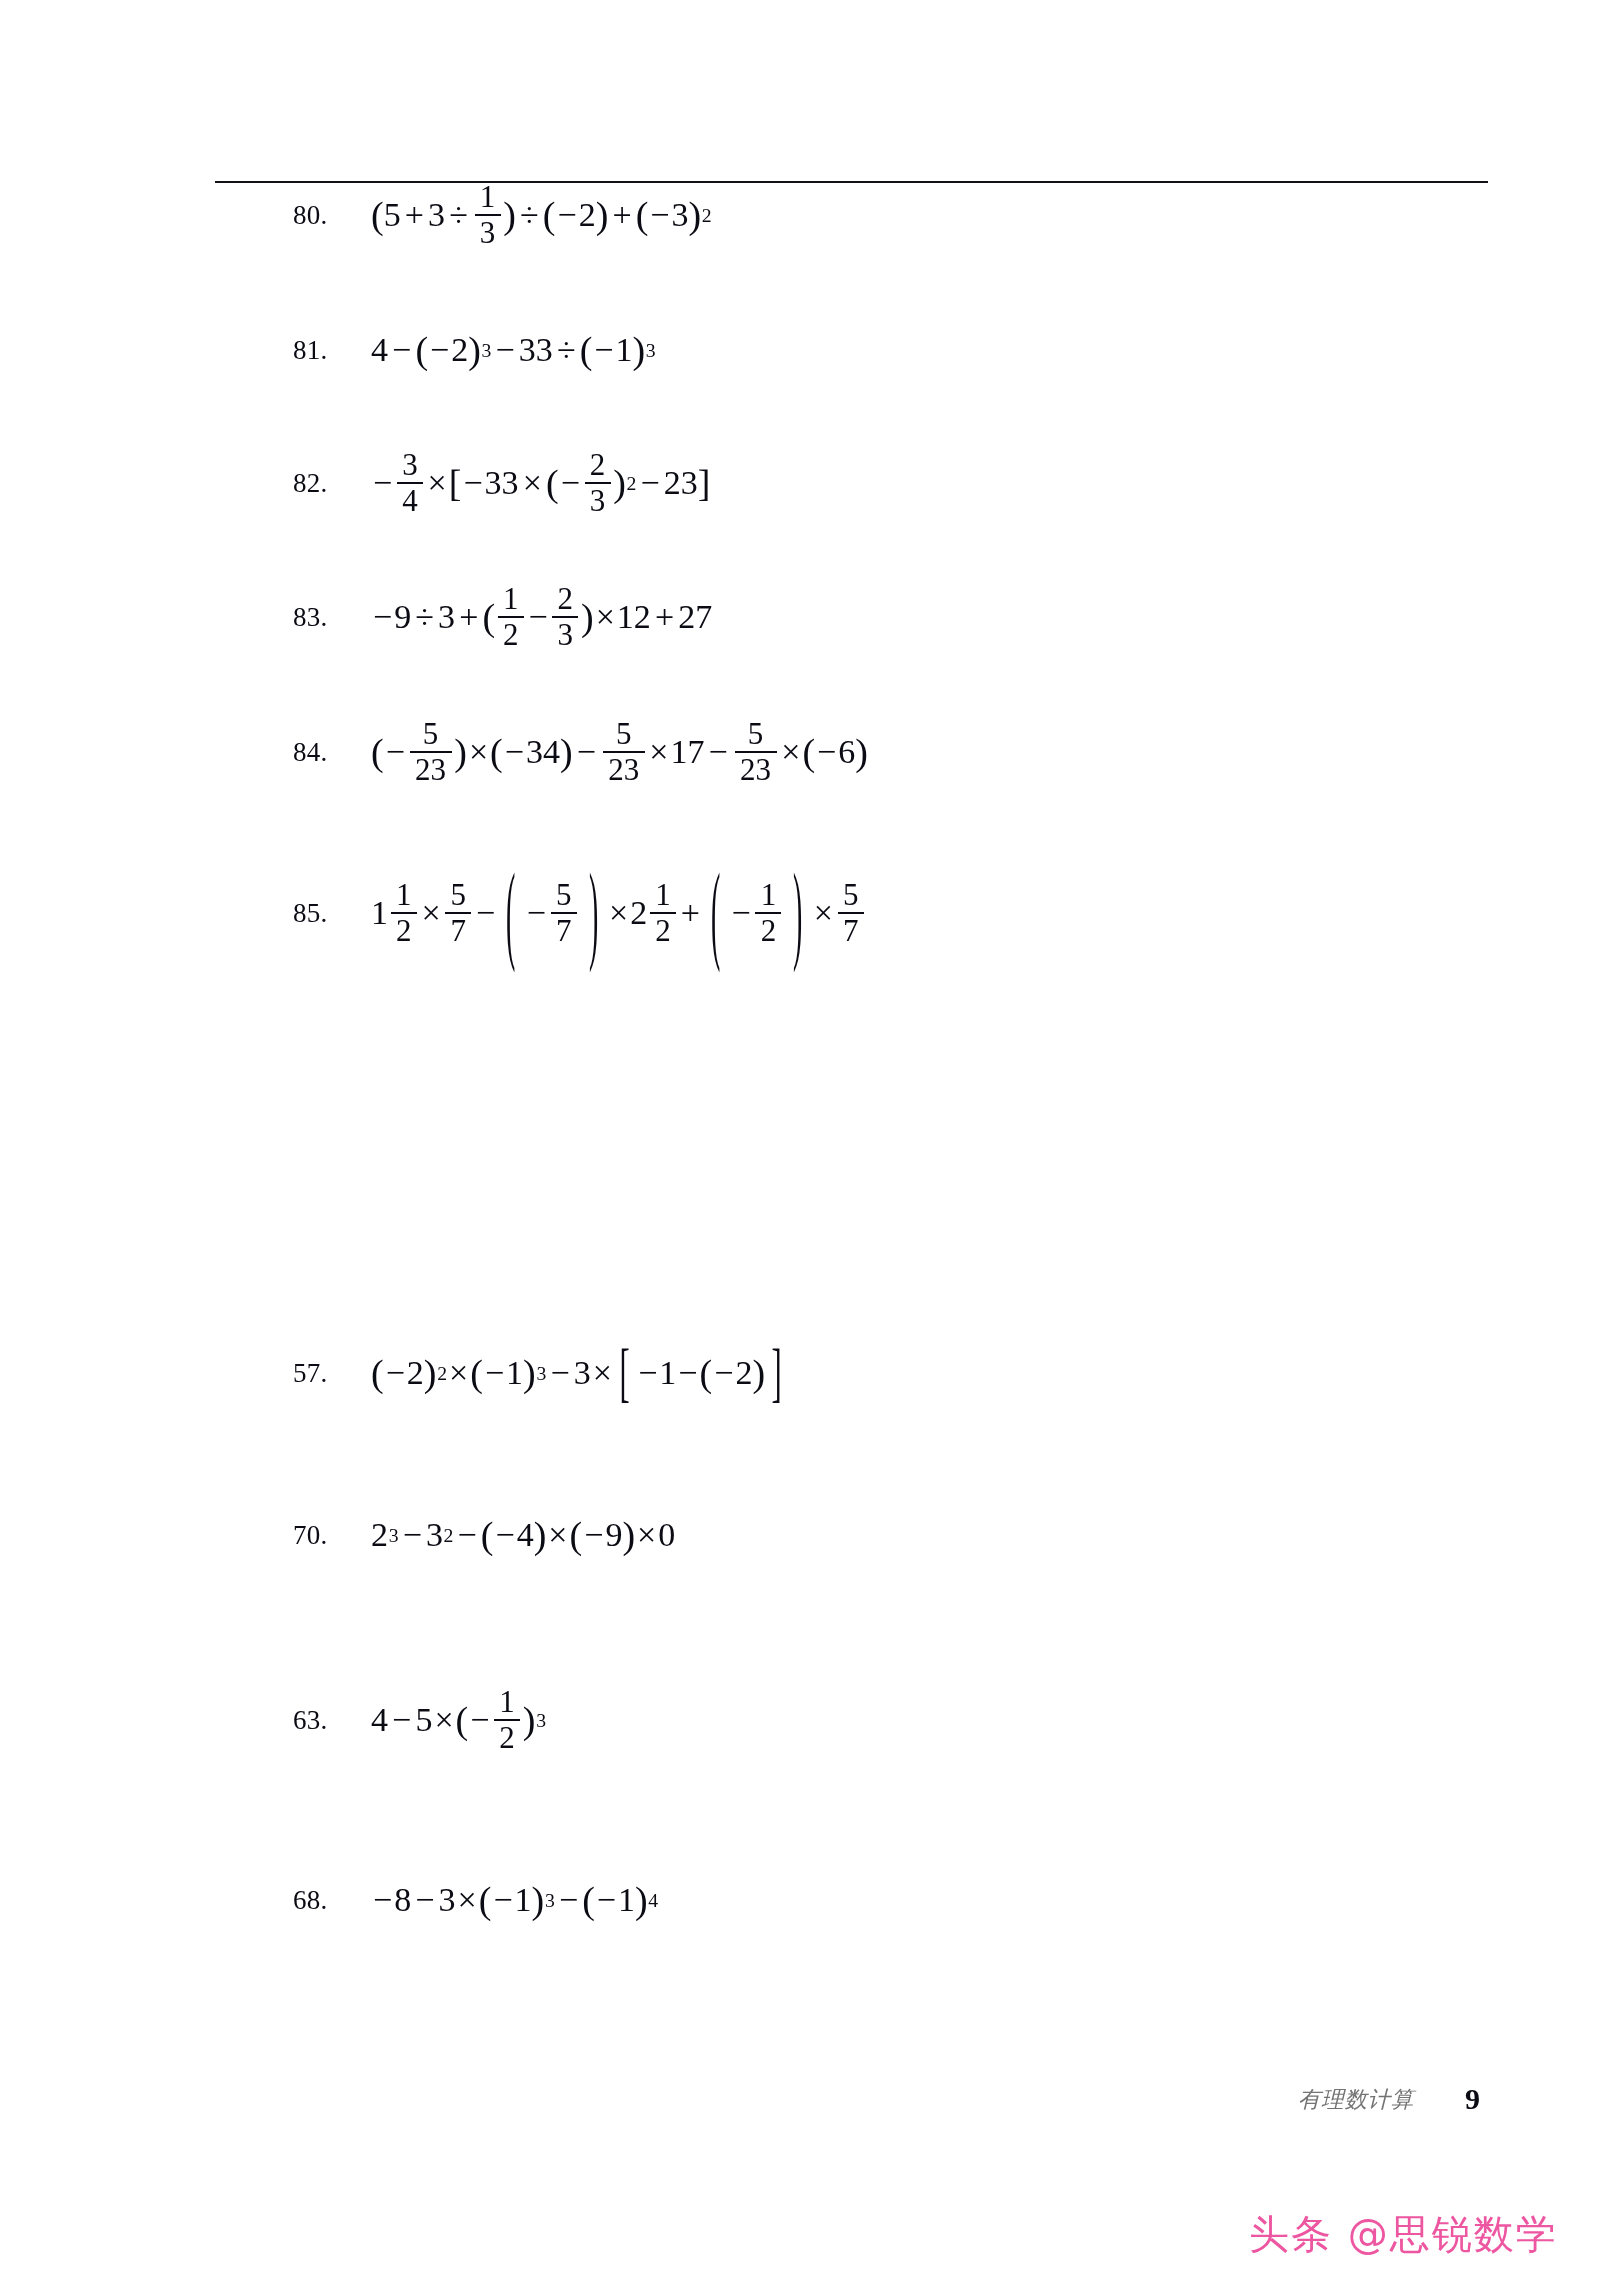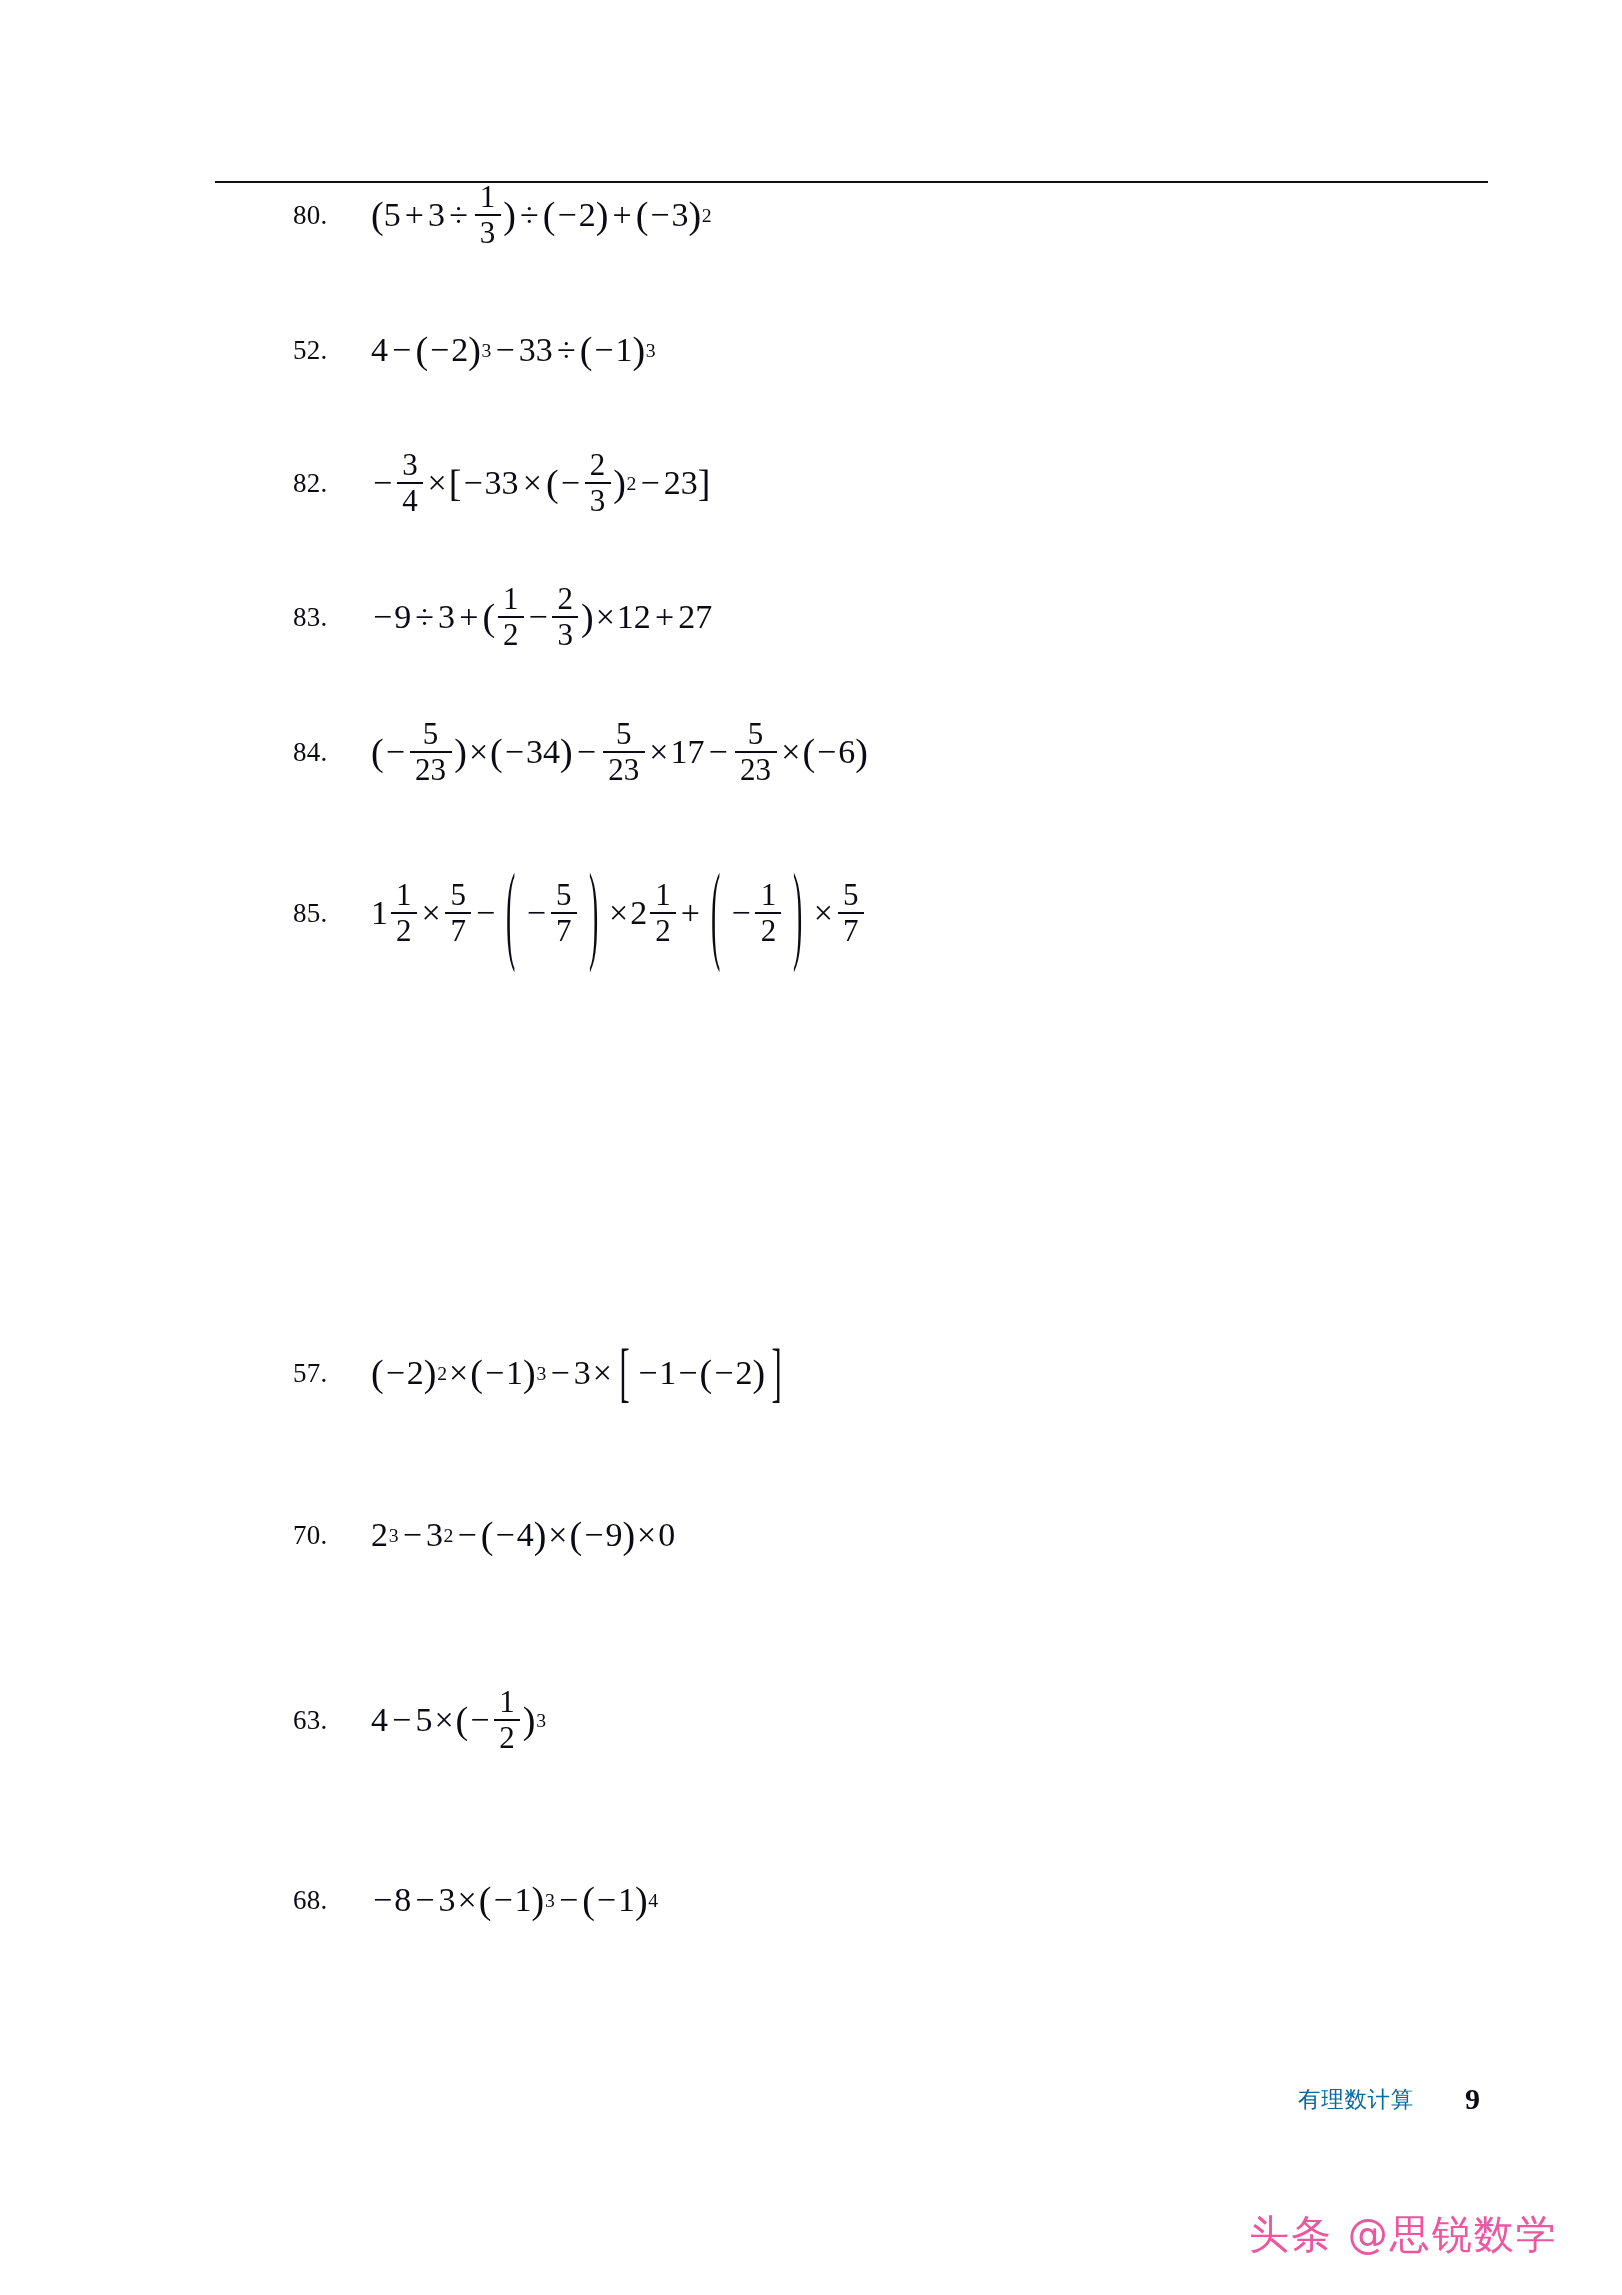"52." span.problem-number { text: 52 -> 81 }
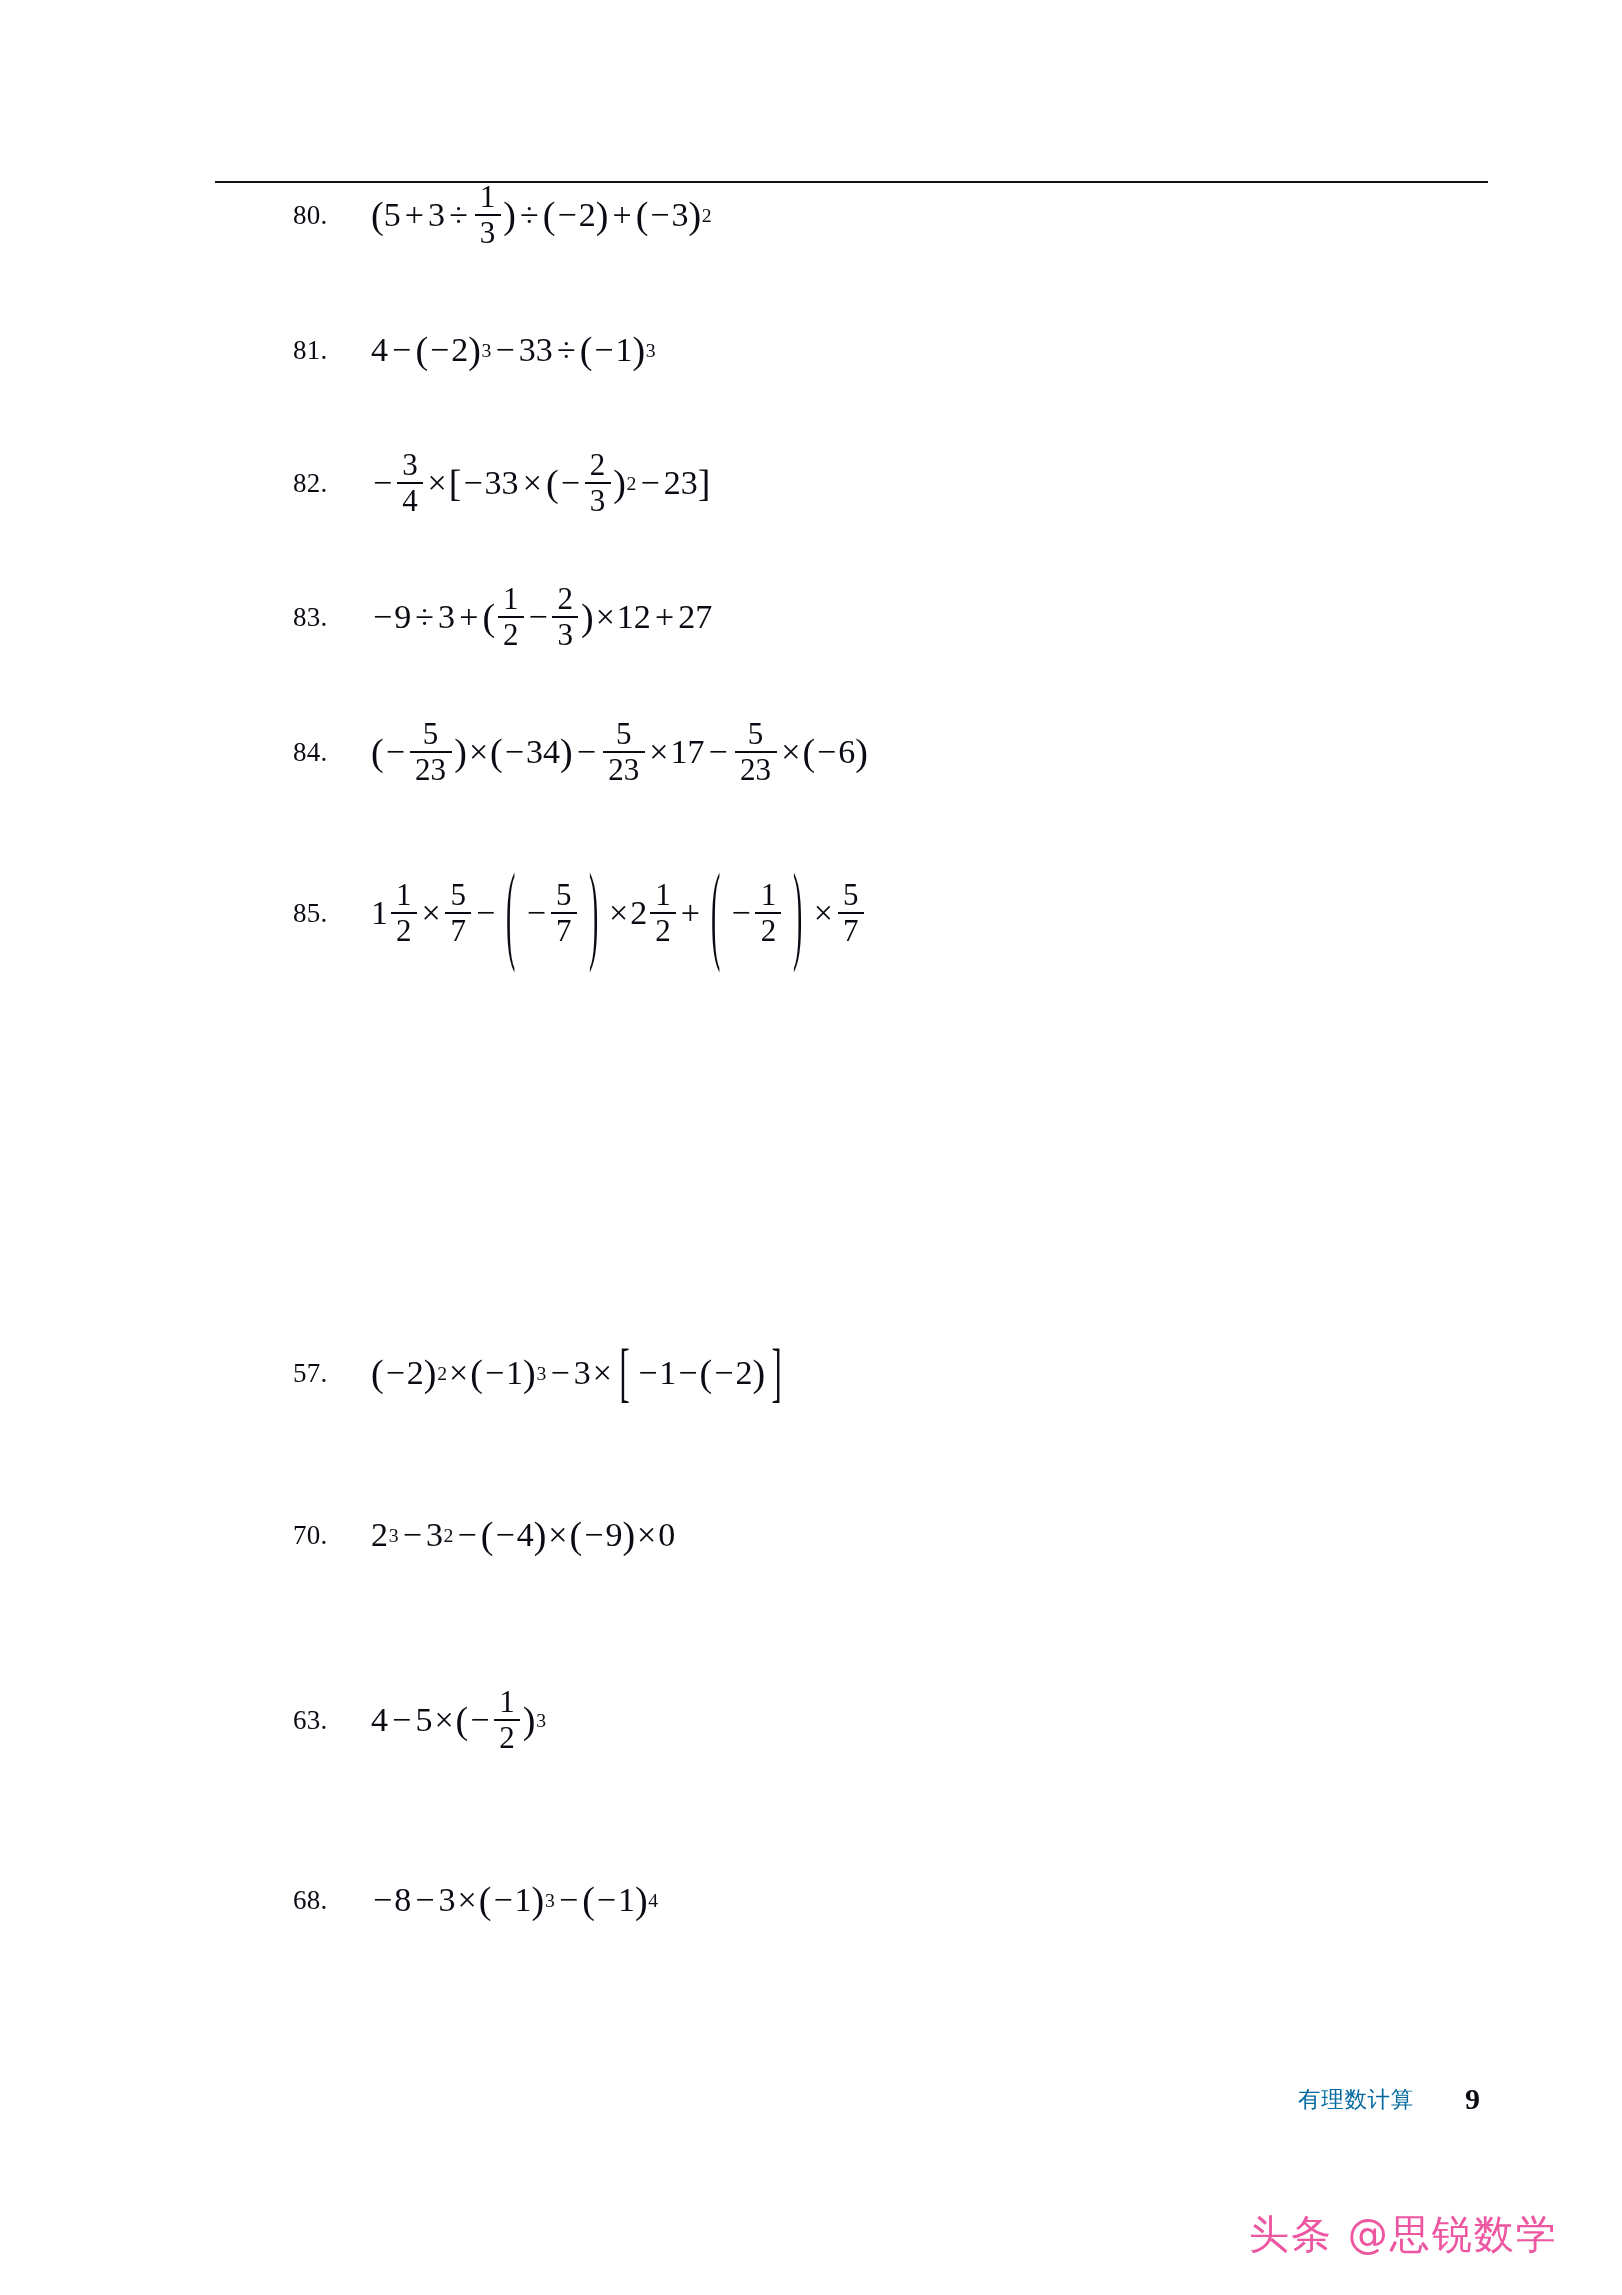"有理数计算" #footer-title { color: #0369a1 -> #737373; font-style: none -> italic }
